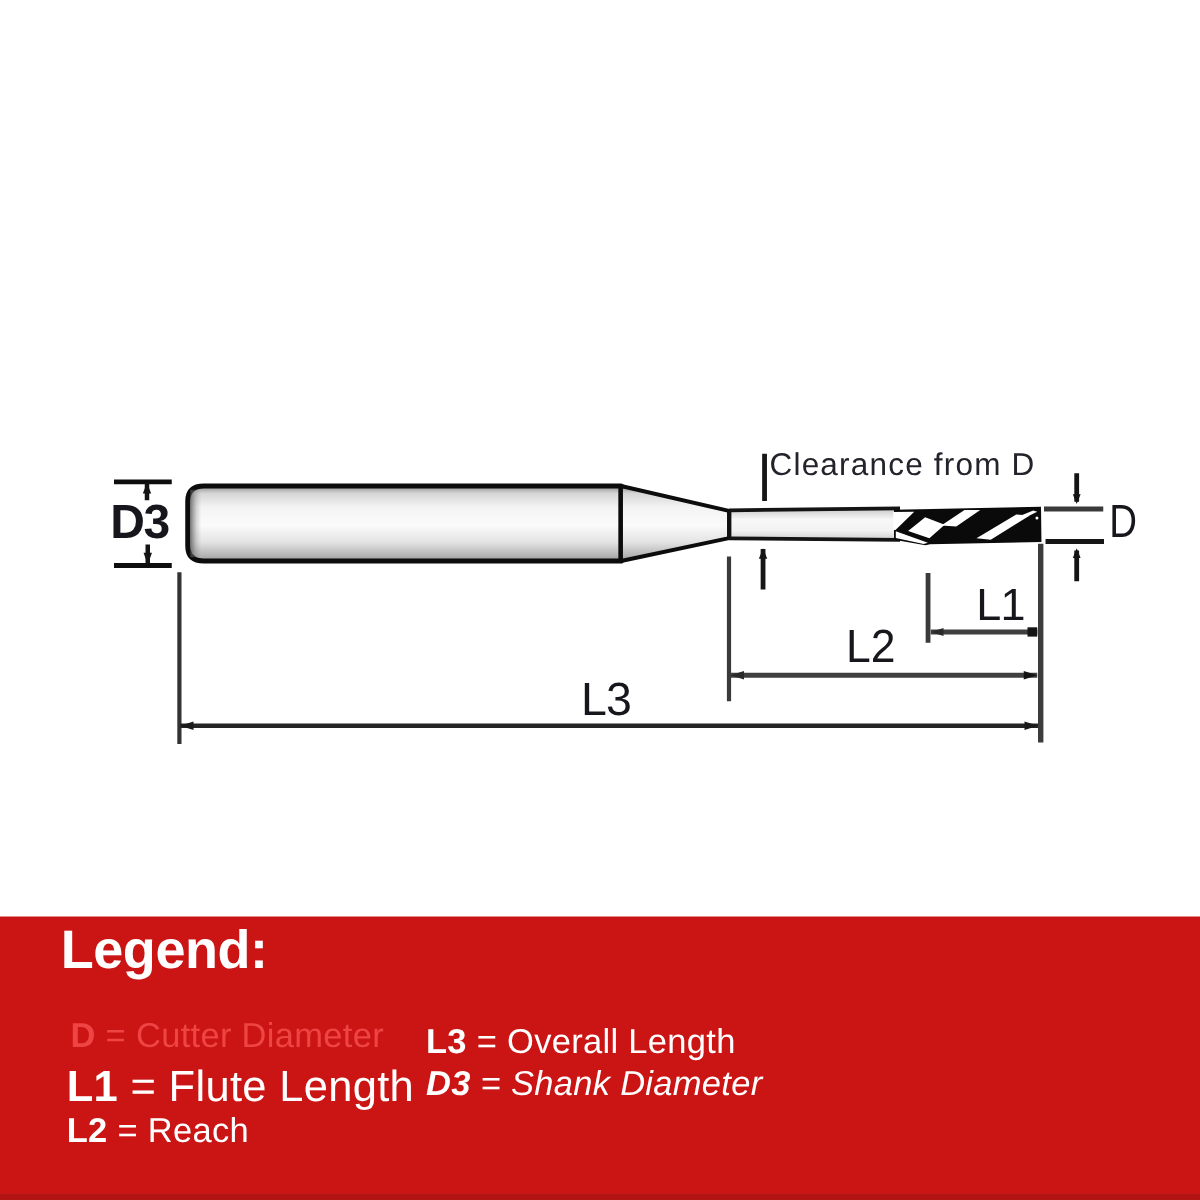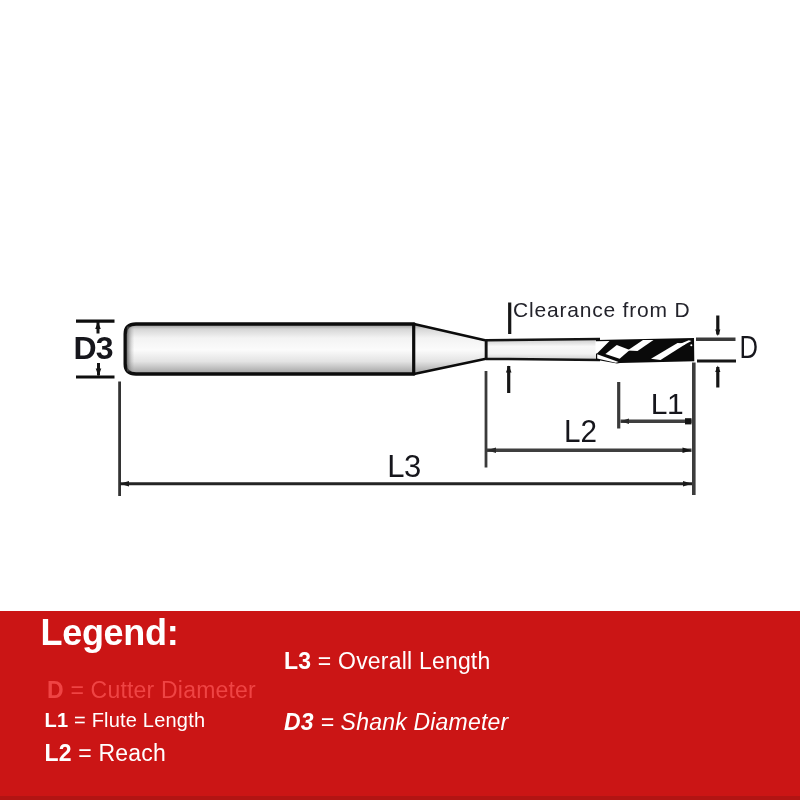"L3 = Overall Length" div.abs { top: 648px -> 681px }
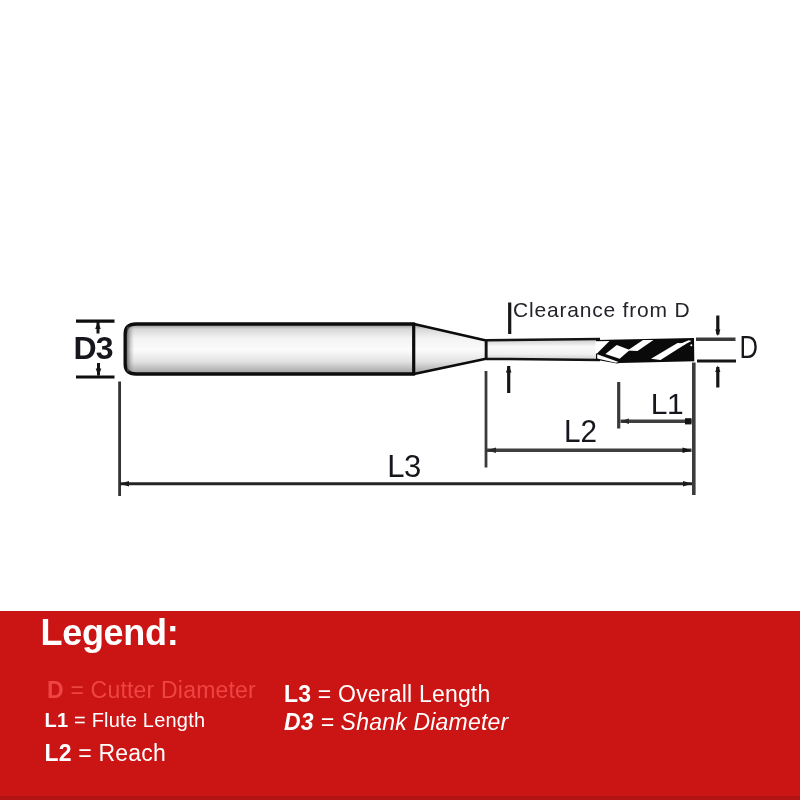"L1 = Flute Length" div.abs { font-size: 20px -> 29px }
